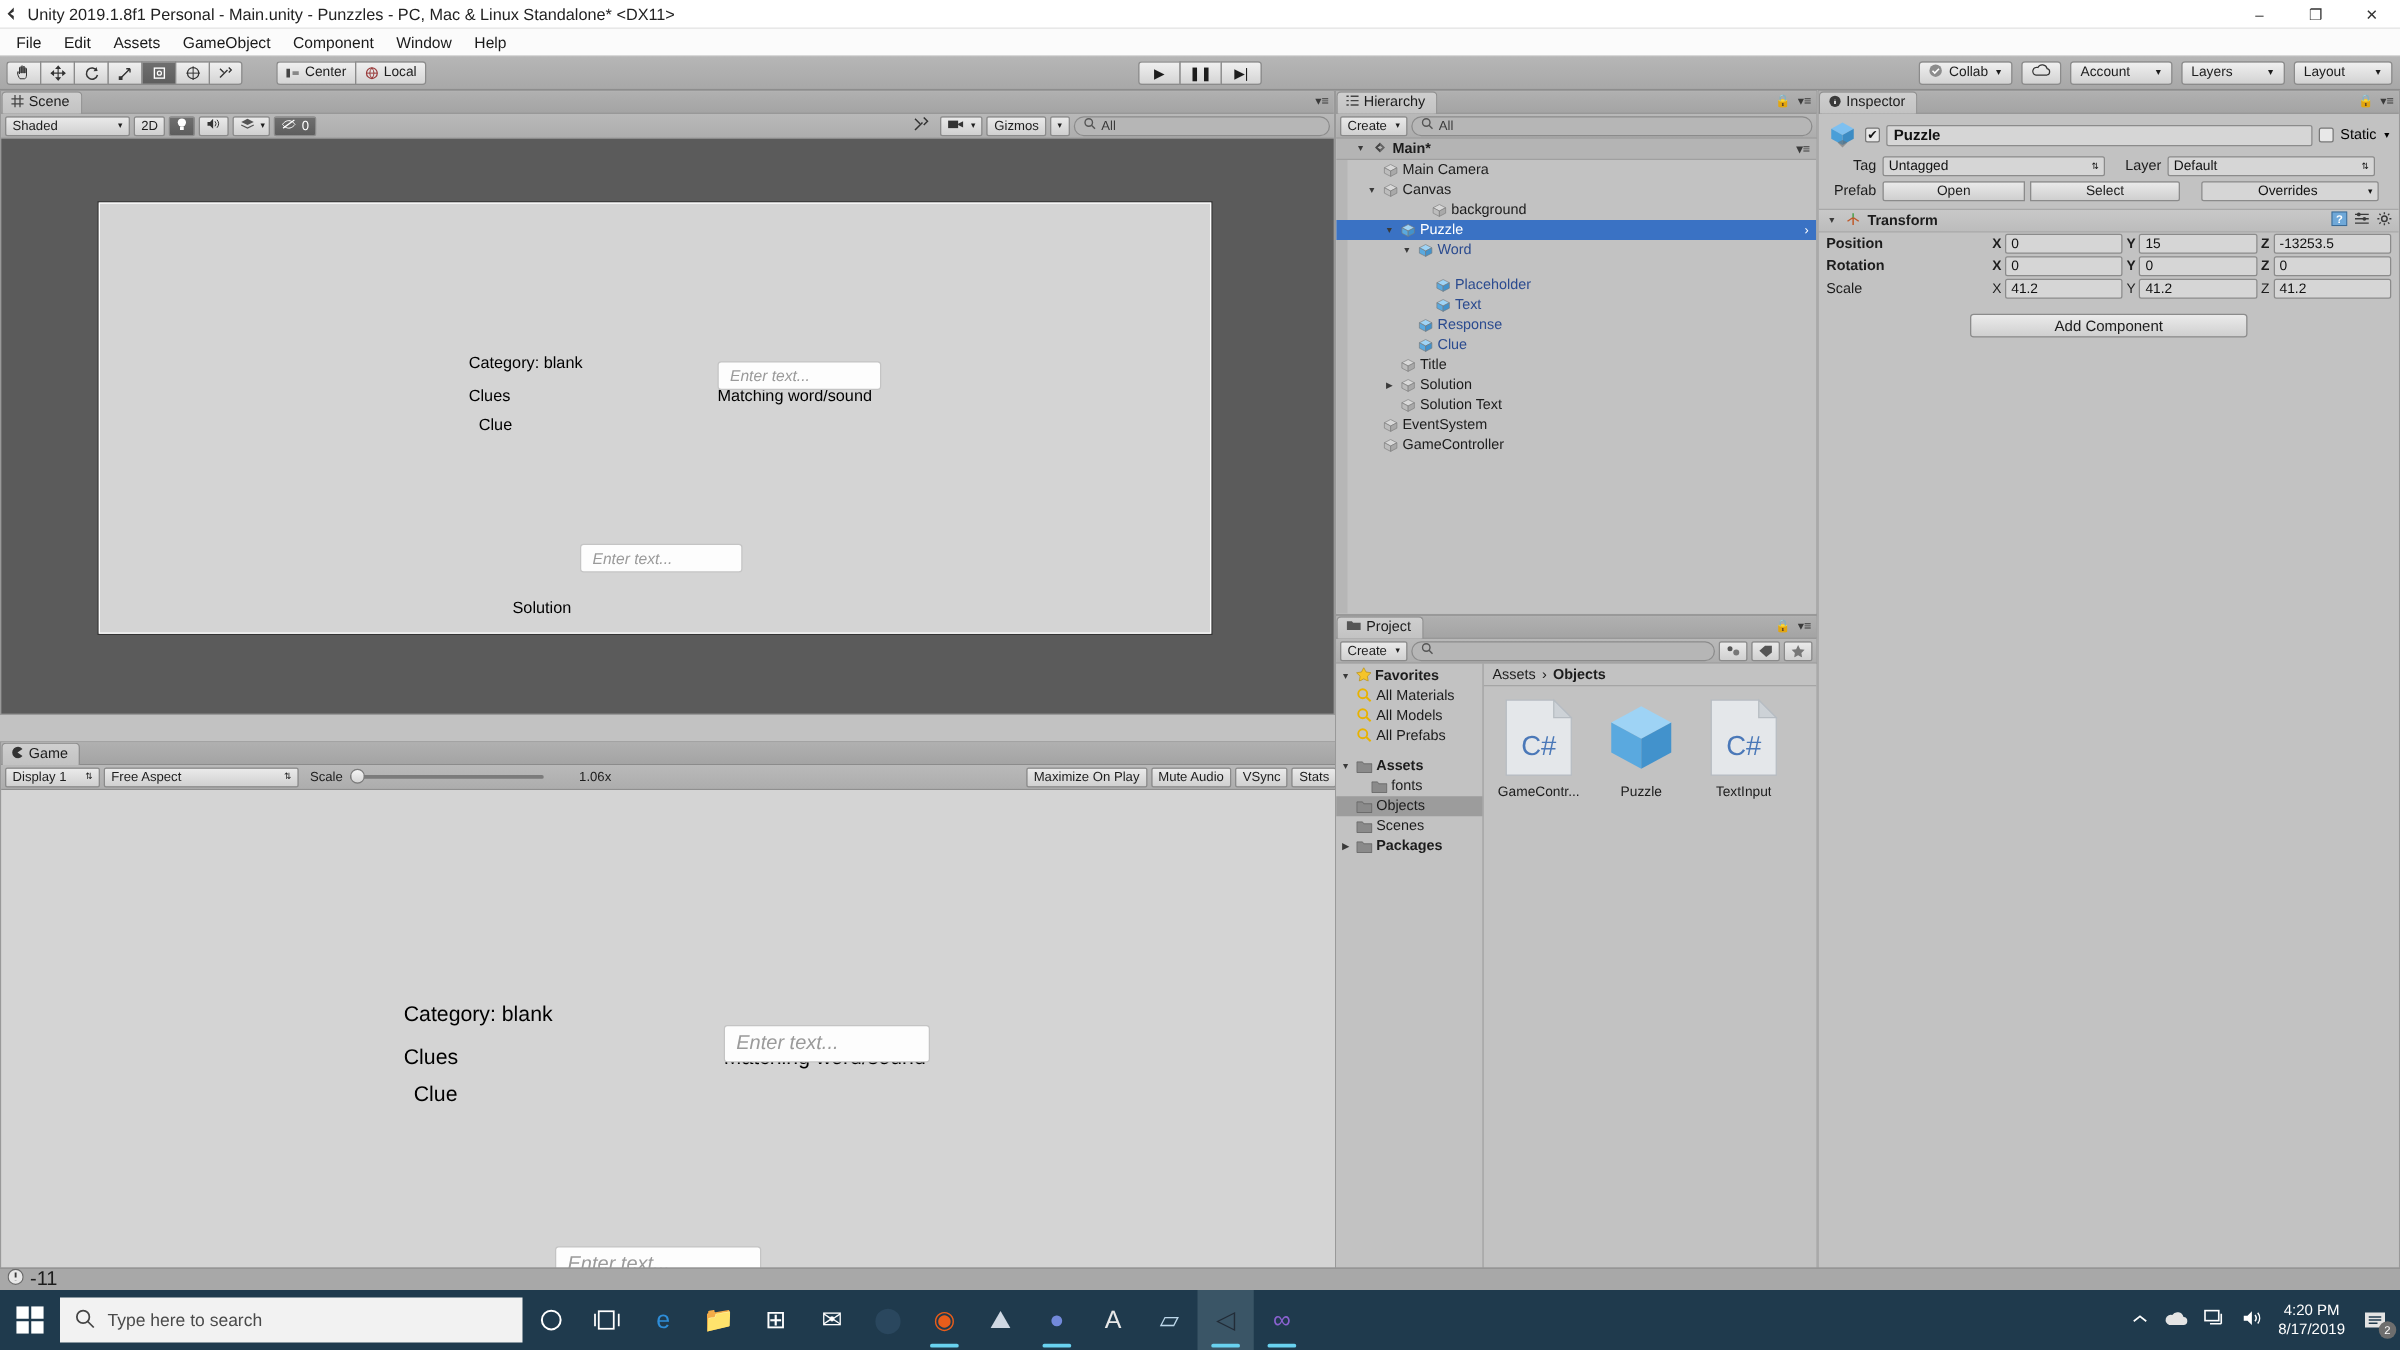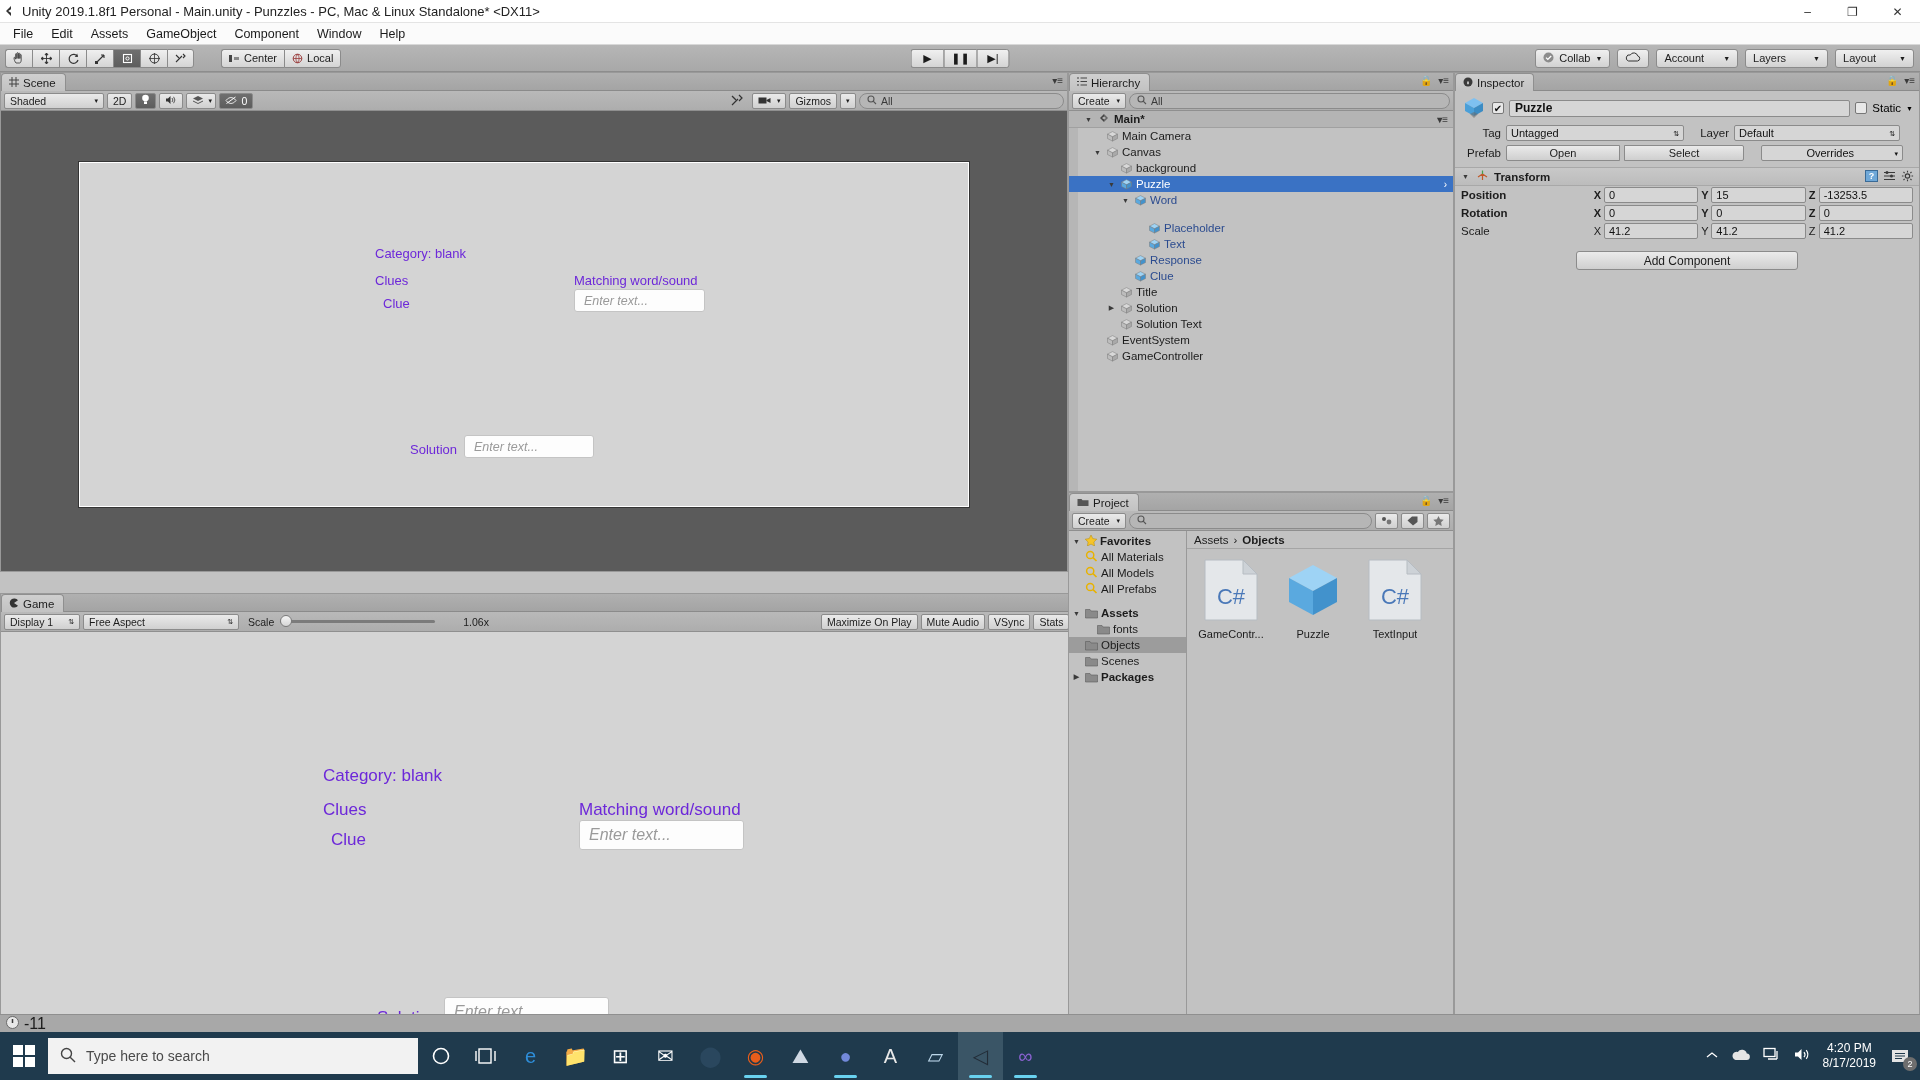"Scene" .tabrow { align-items: flex-start -> center }
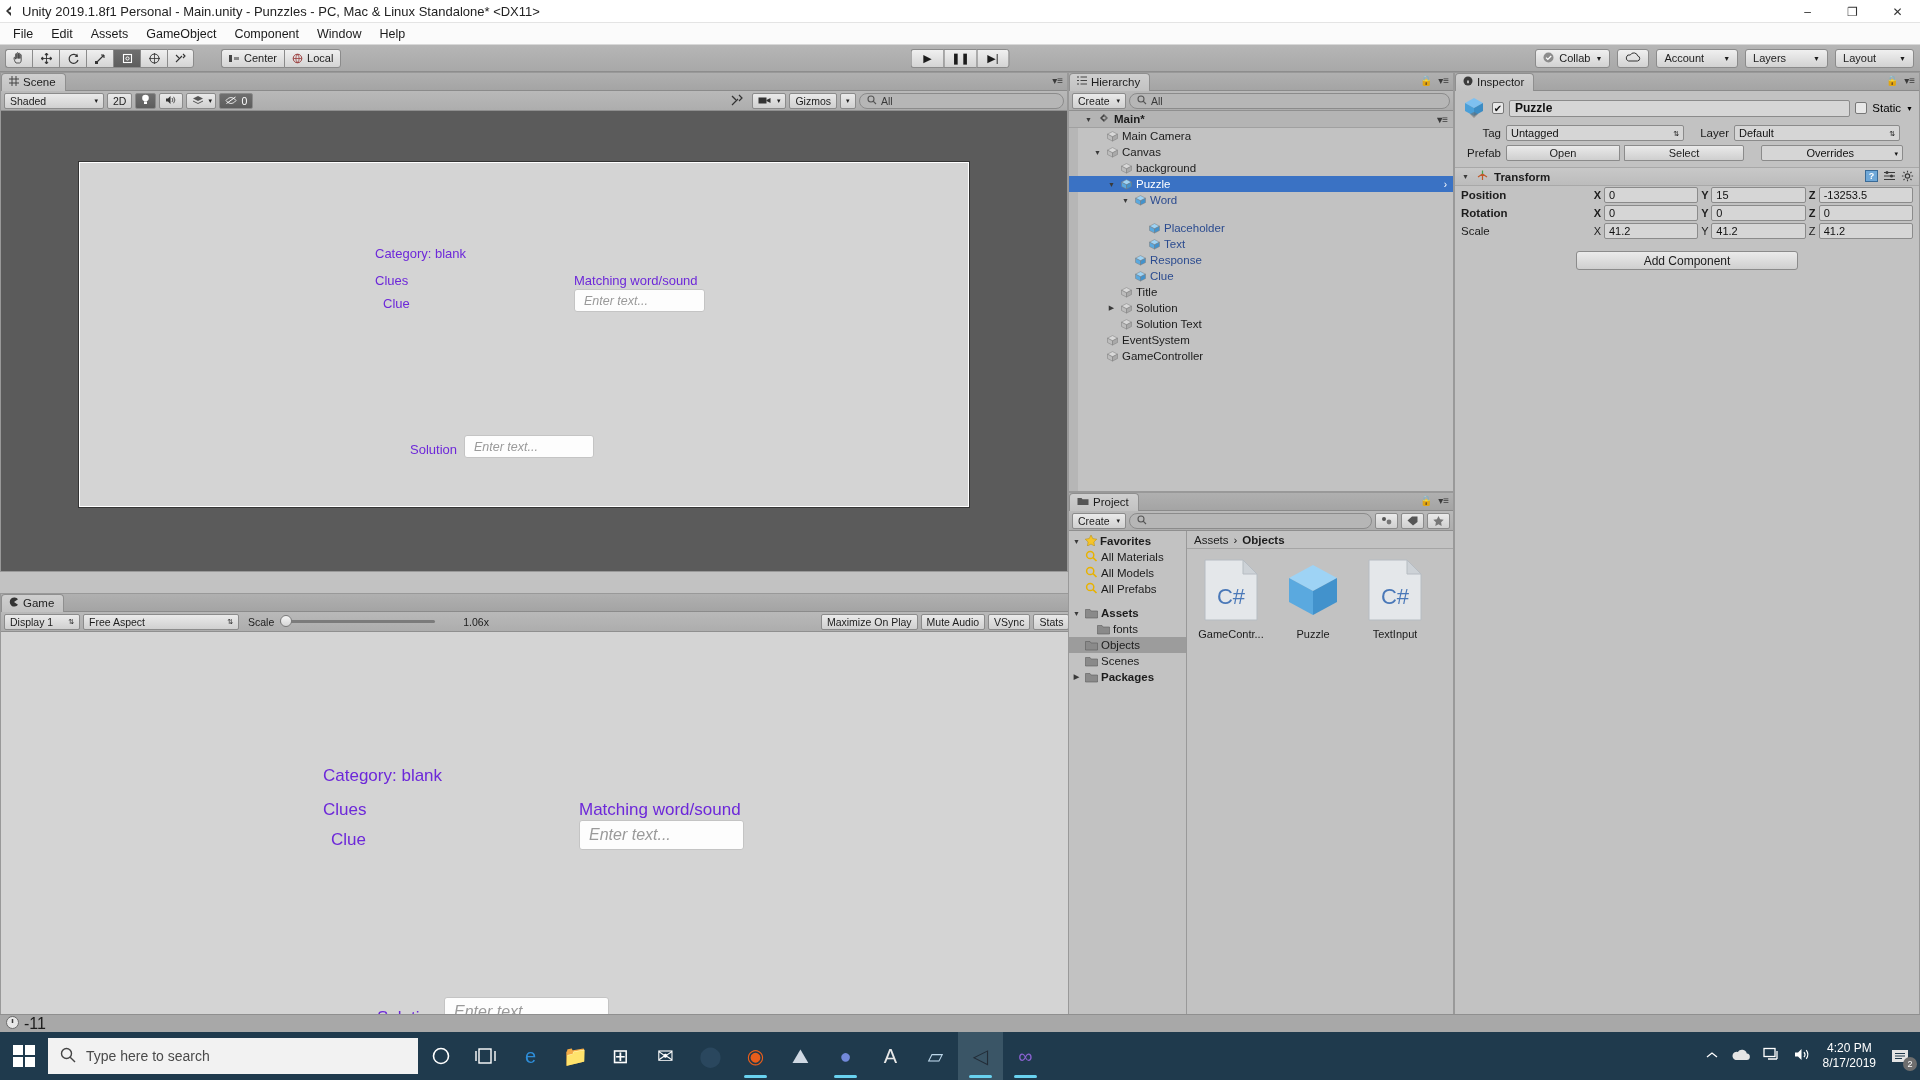"background" div.hier-row { margin-left: none -> 25px }
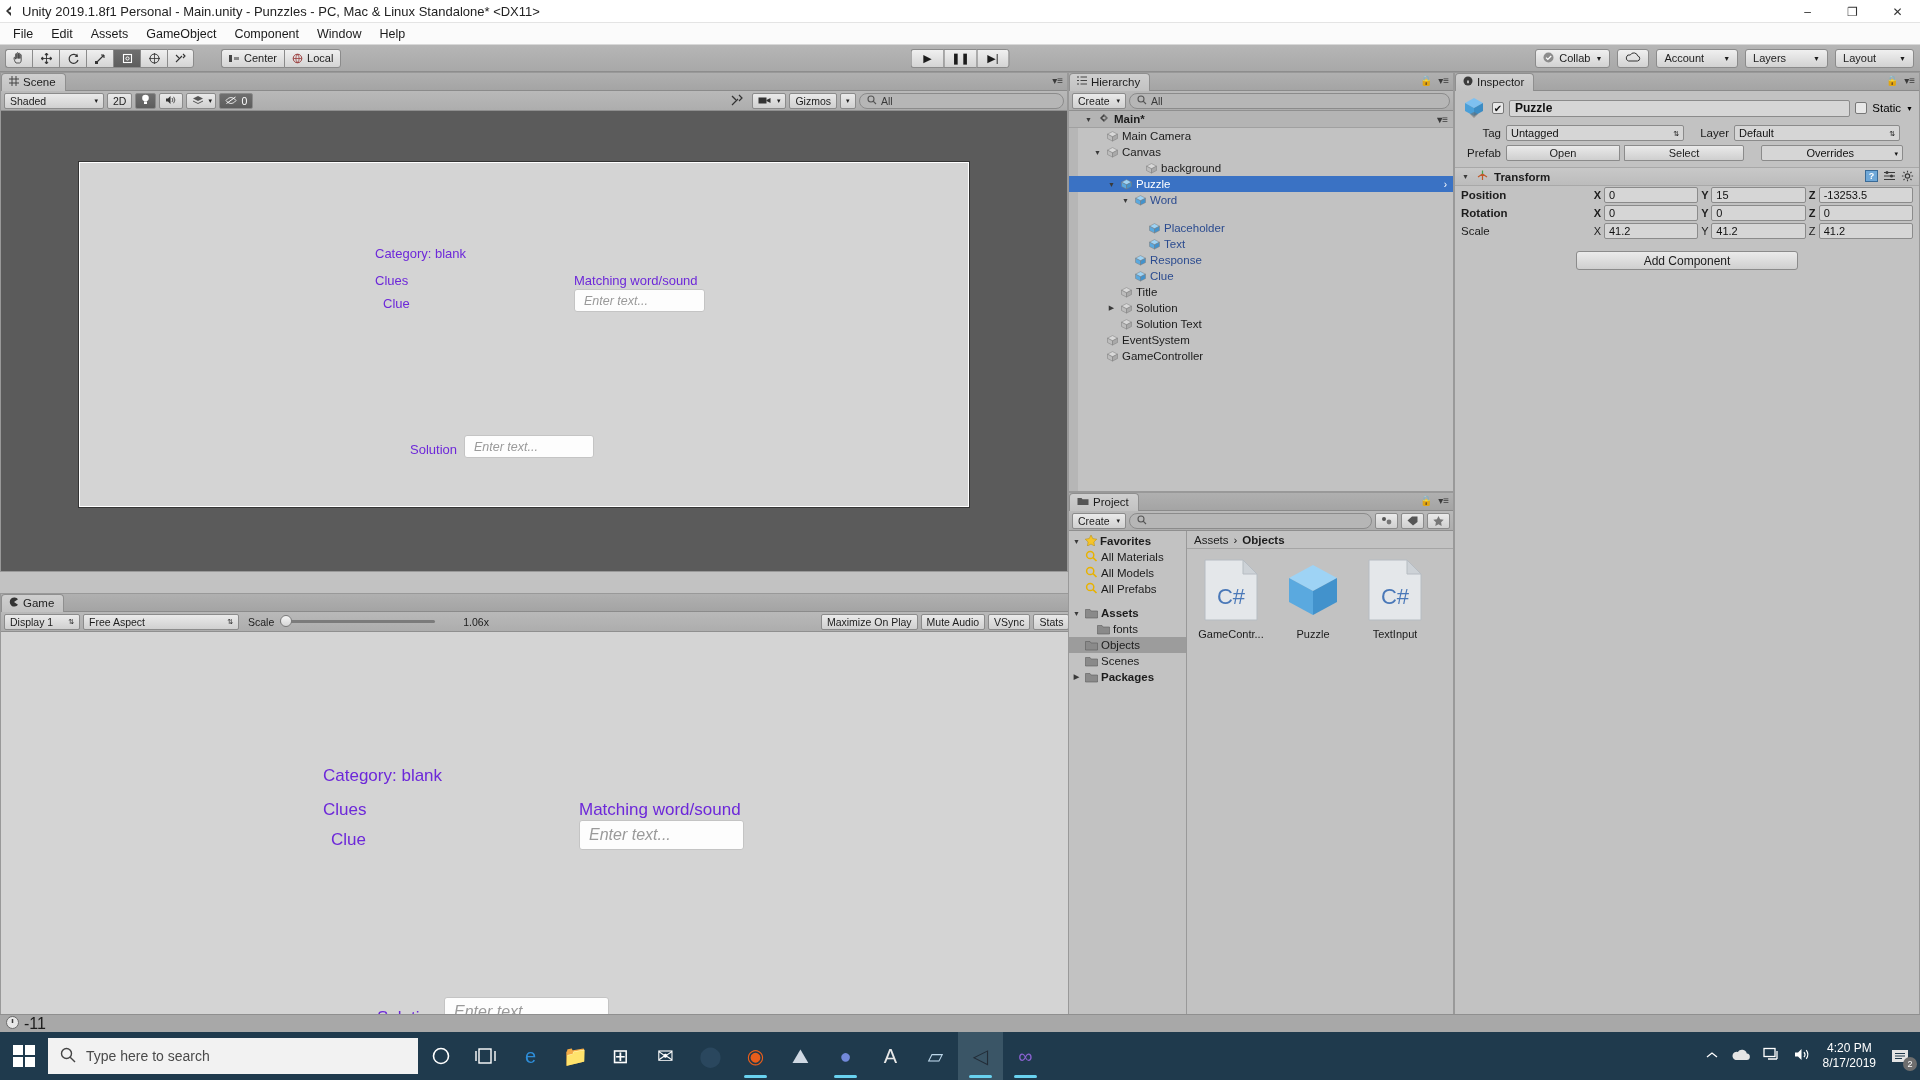"Category: blank" .puz { color: #6d28d9 -> #000000; margin-top: none -> 36px }
